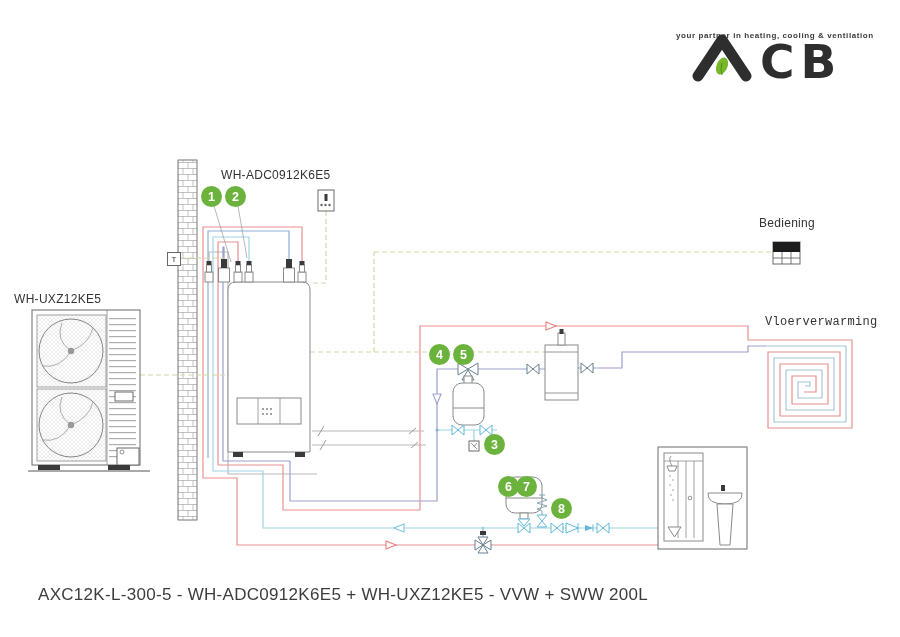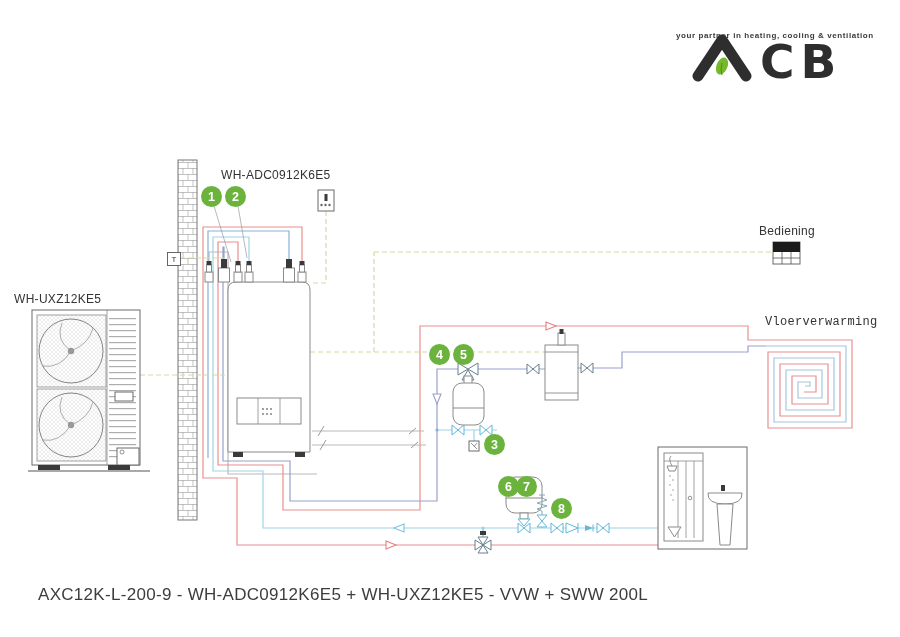"Bediening" div.lbl { top: 224px -> 216px }
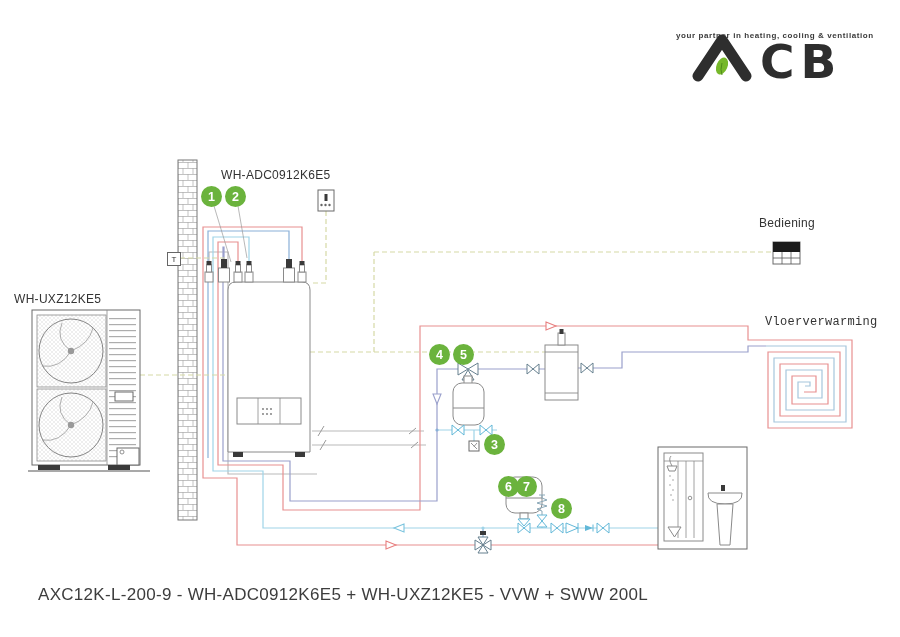"AXC12K-L-200-9 - WH-ADC0912K6E5 +" div { text: AXC12K-L-200-9 -> AXC12K-L-300-5 }
